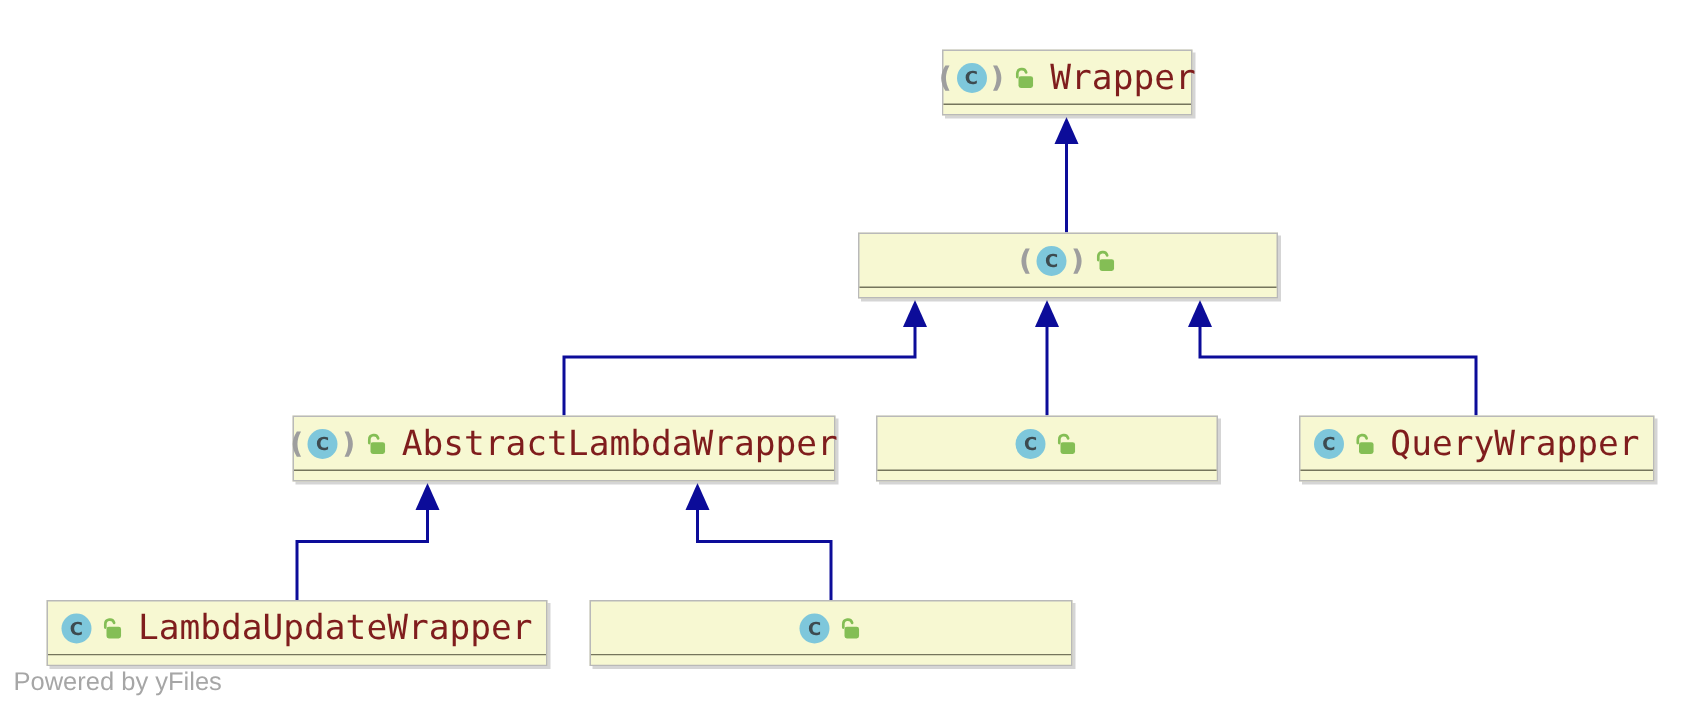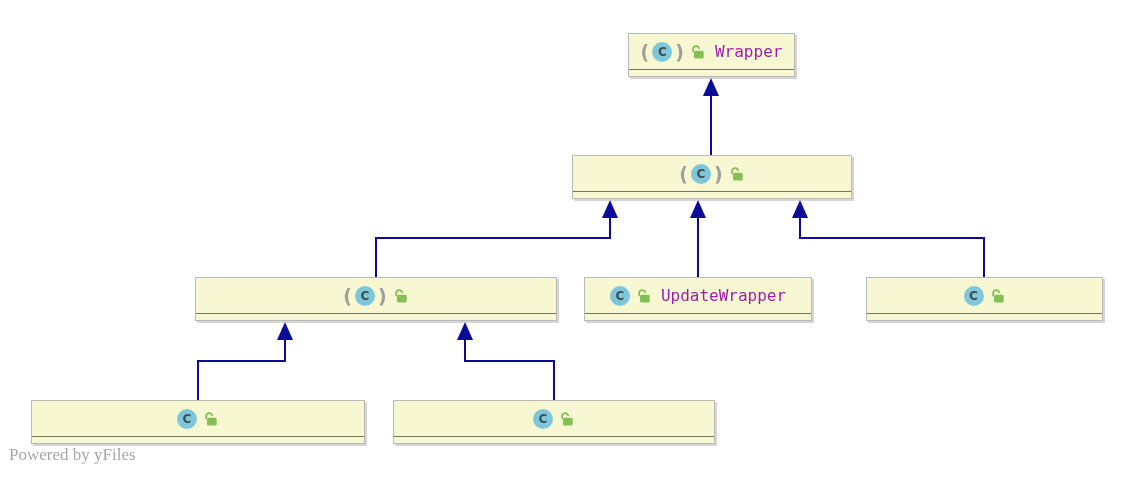"Wrapper" .lbl { color: #a21caf -> #7f1d1d; font-size: 16px -> 23px }
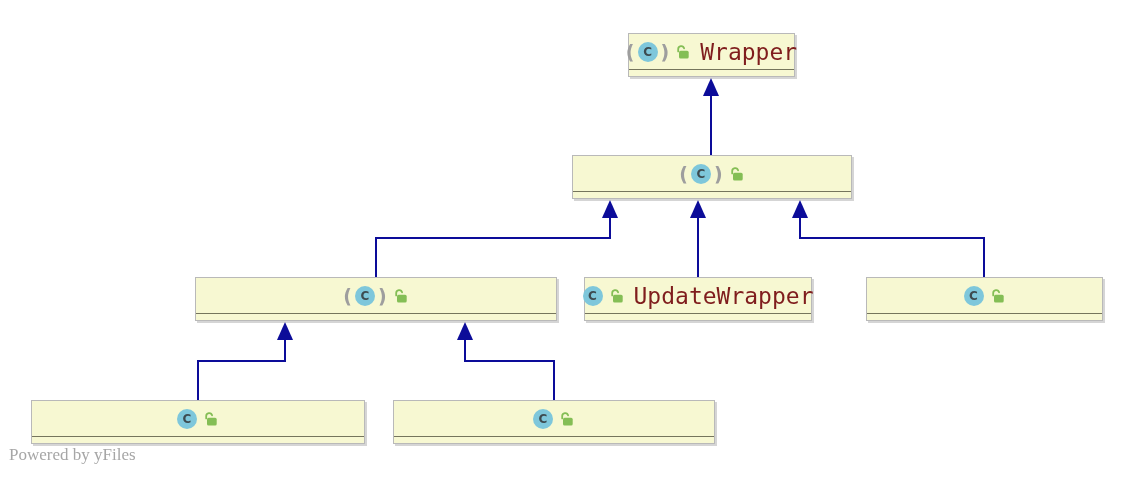"AbstractLambdaWrapper" span.lbl { html: none -> <span>AbstractLambdaWrapper</span> }
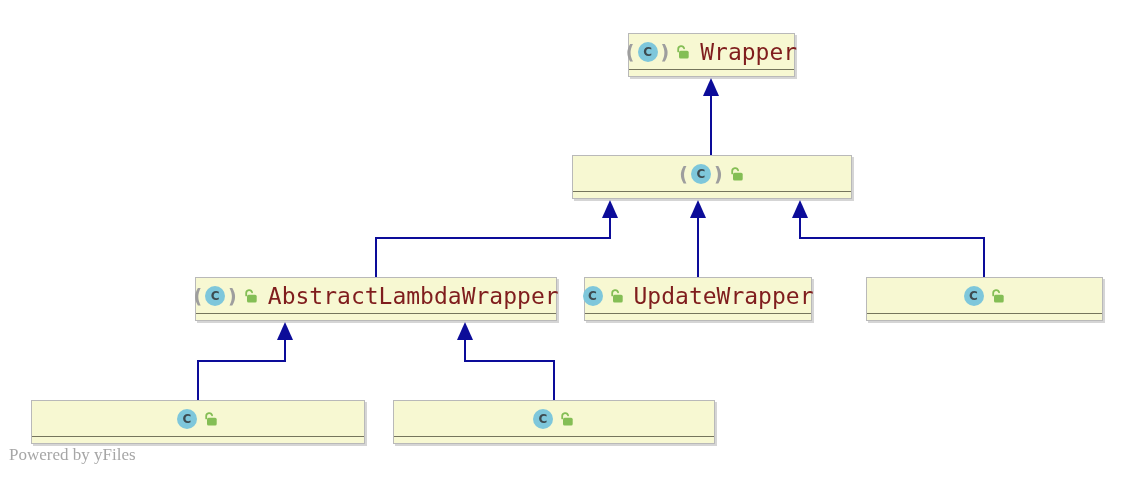"UpdateWrapper" span.lbl { html: <span>UpdateWrapper</span> -> none }
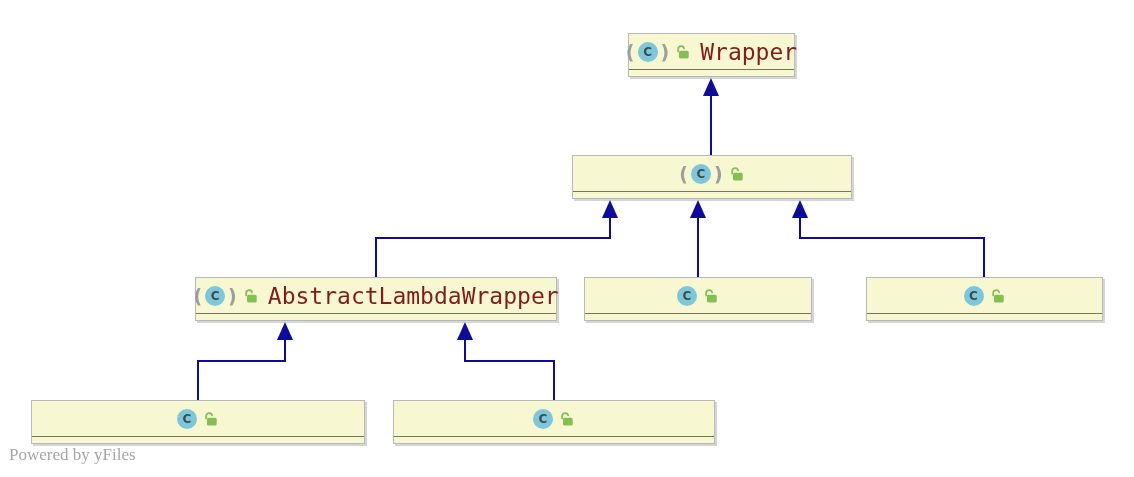"QueryWrapper" span.lbl { html: none -> <span>QueryWrapper</span> }
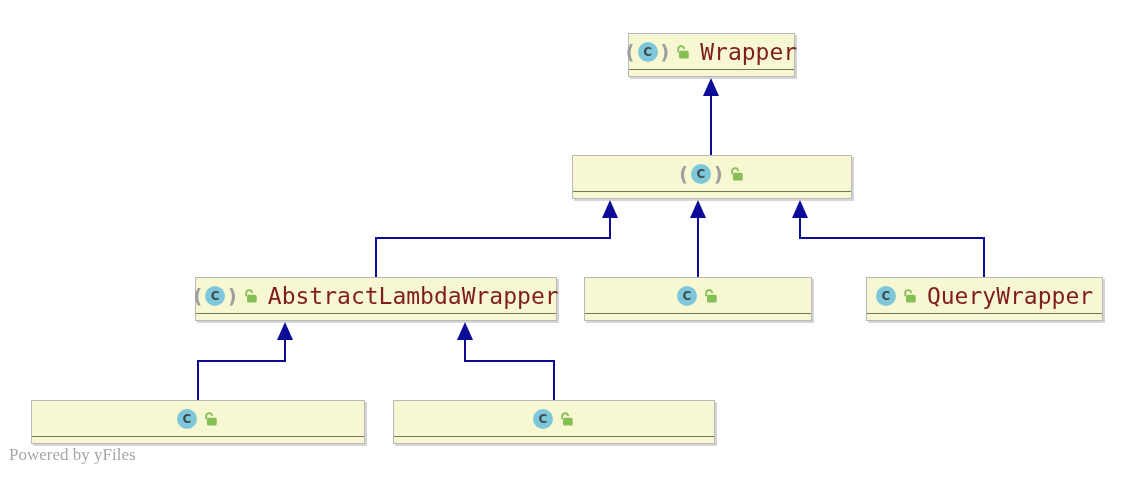"LambdaUpdateWrapper" span.lbl { html: none -> <span>LambdaUpdateWrapper</span> }
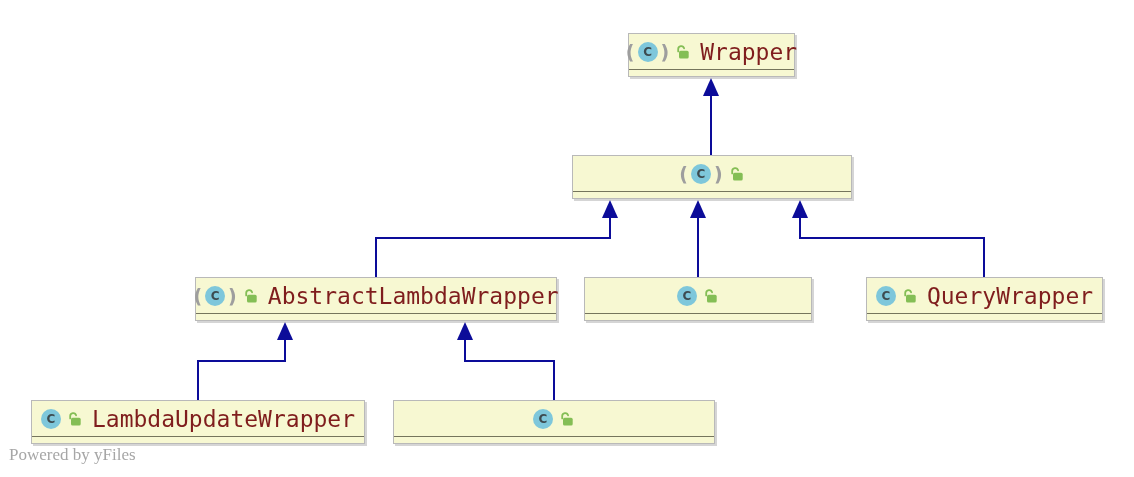"Powered by yFiles" #yfiles-footer { font-family: Liberation Serif, serif -> Liberation Sans, sans-serif }
